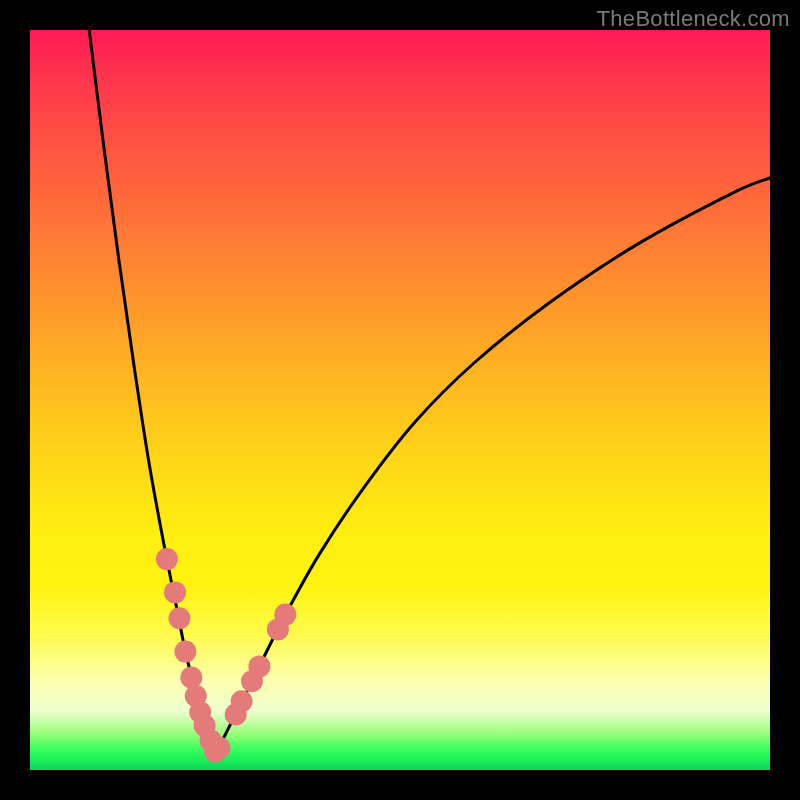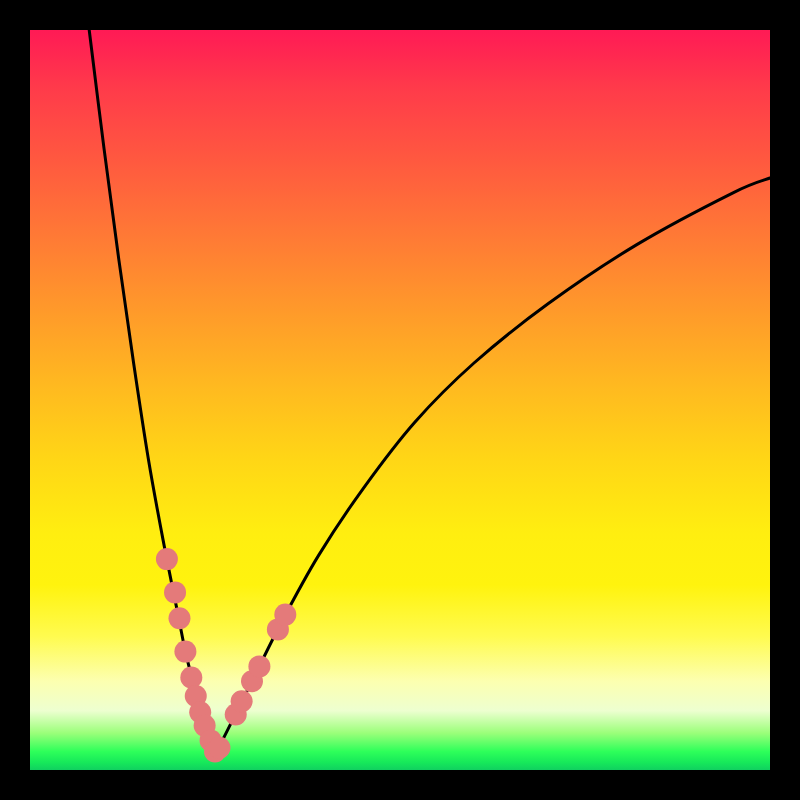"TheBottleneck.com" div.watermark { html: none -> <div>TheBottleneck.com</div> }
